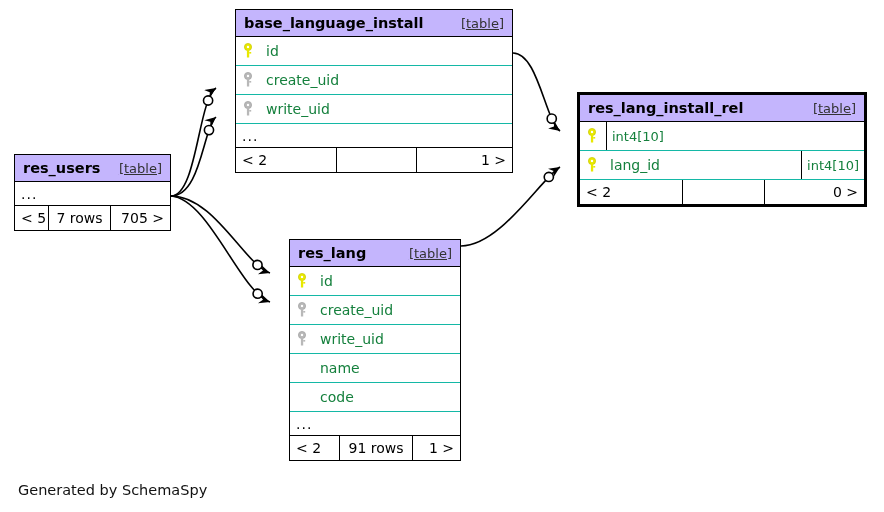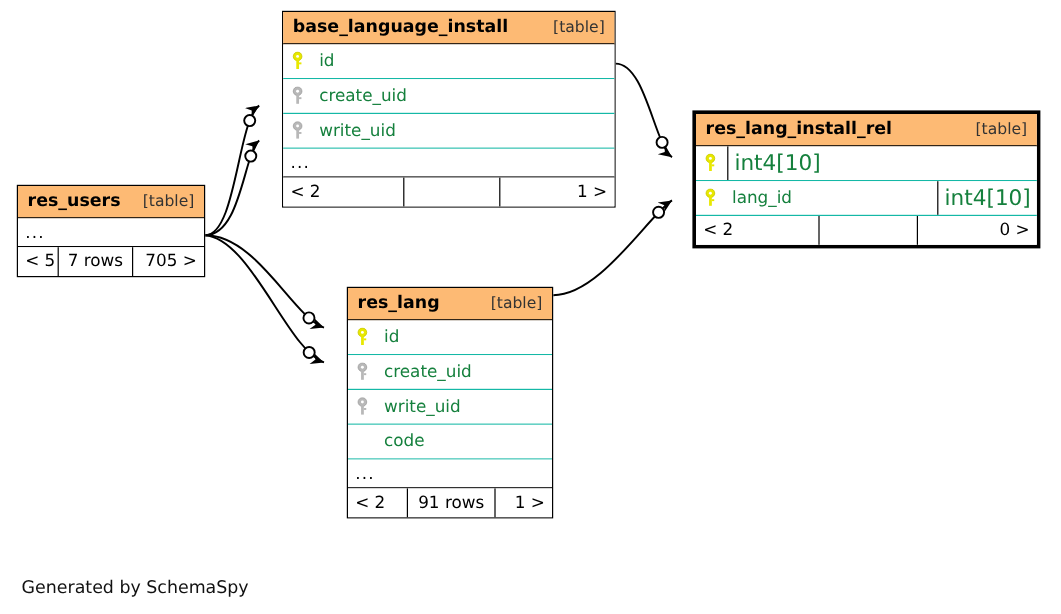"base_language_install" .tbl-header { background: #fdba74 -> #c4b5fd }
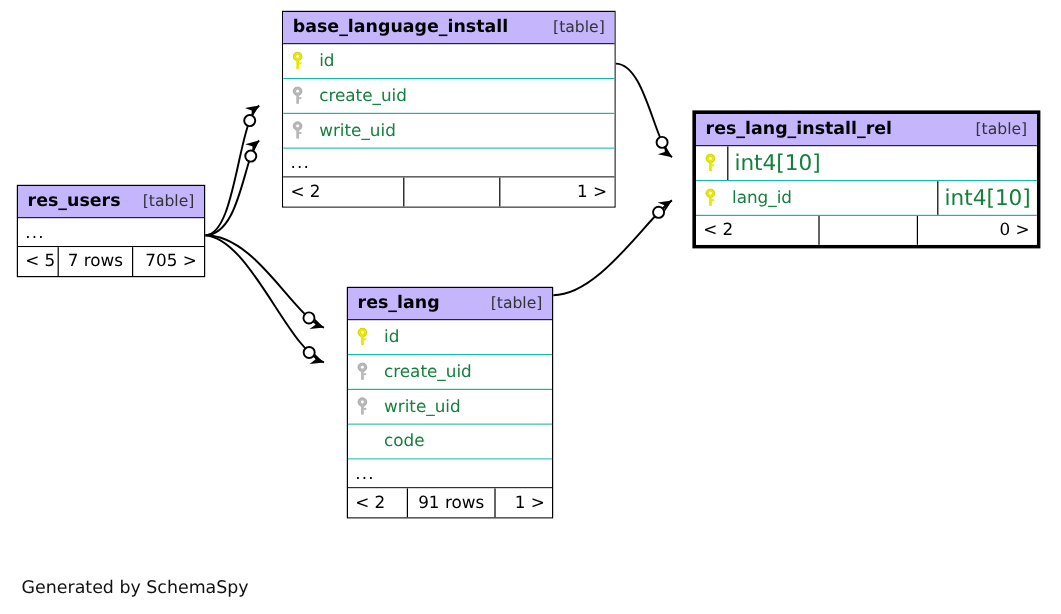"[table]" .tbl-tag { text-decoration: none -> underline }
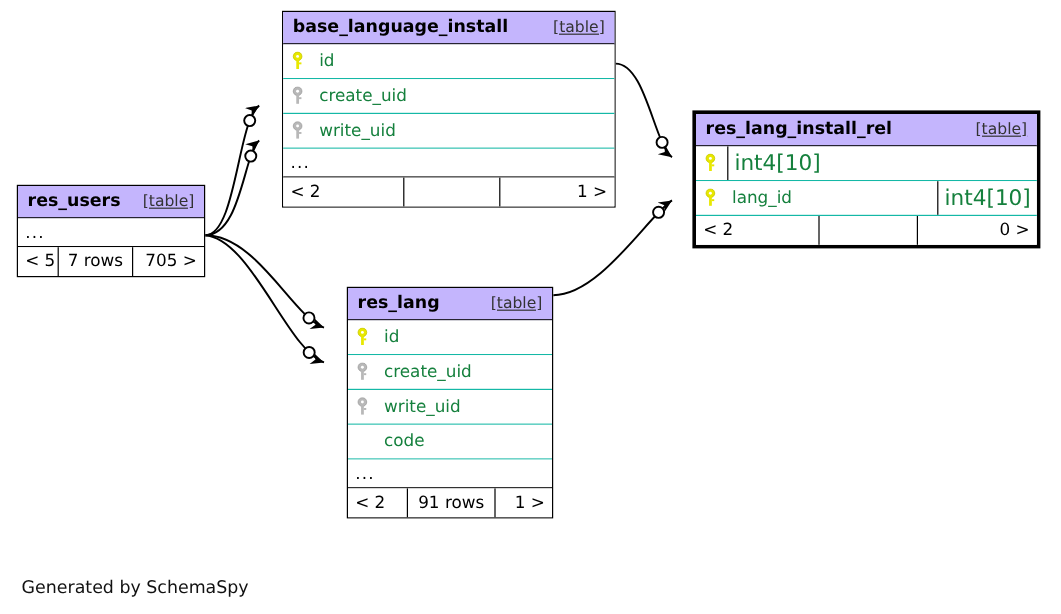"int4[10]" .col-type { font-size: 18px -> 13px }
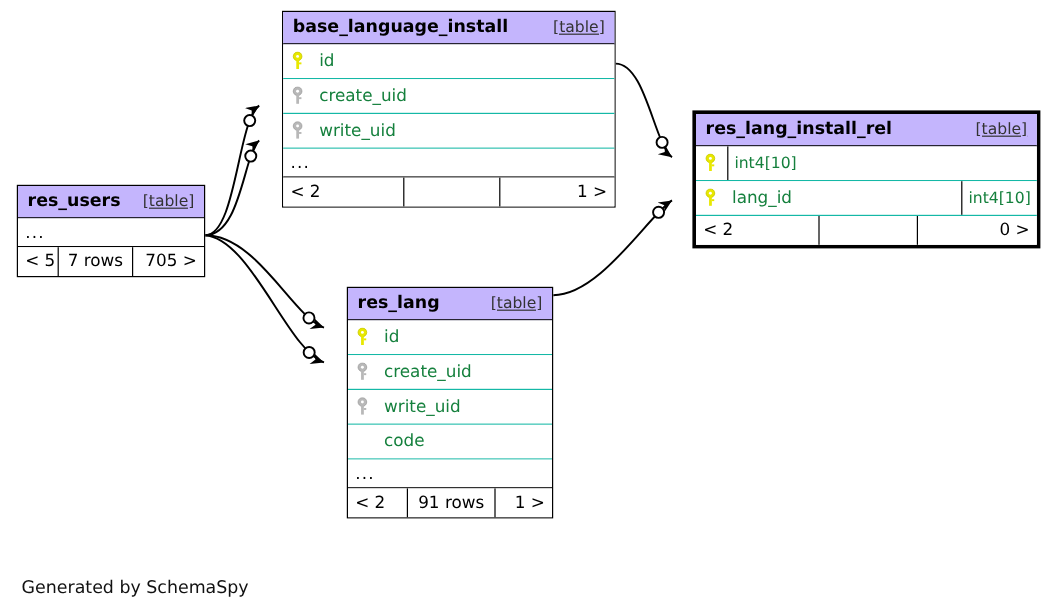"name" div.row { html: none -> <div> <span></span> <span>name</span> </div> }
